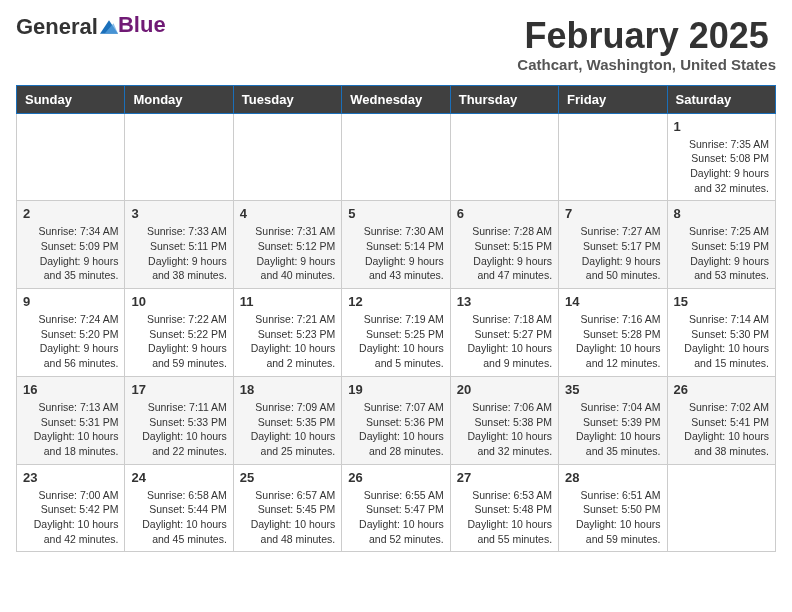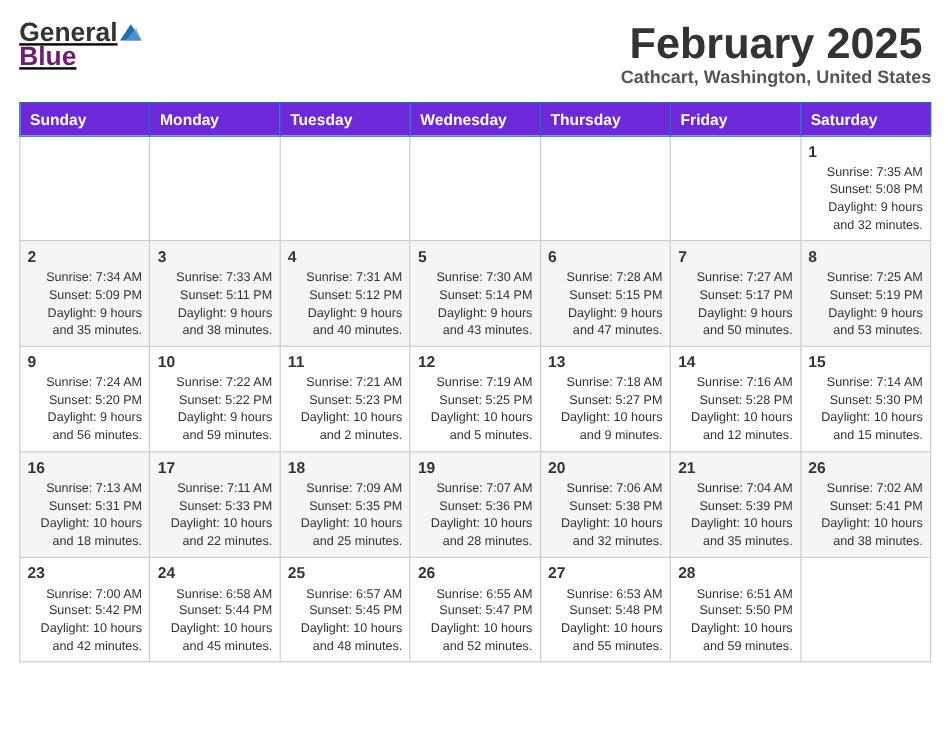"General" .logo { align-items: flex-start -> center; flex-direction: column -> row; text-decoration: underline -> none }
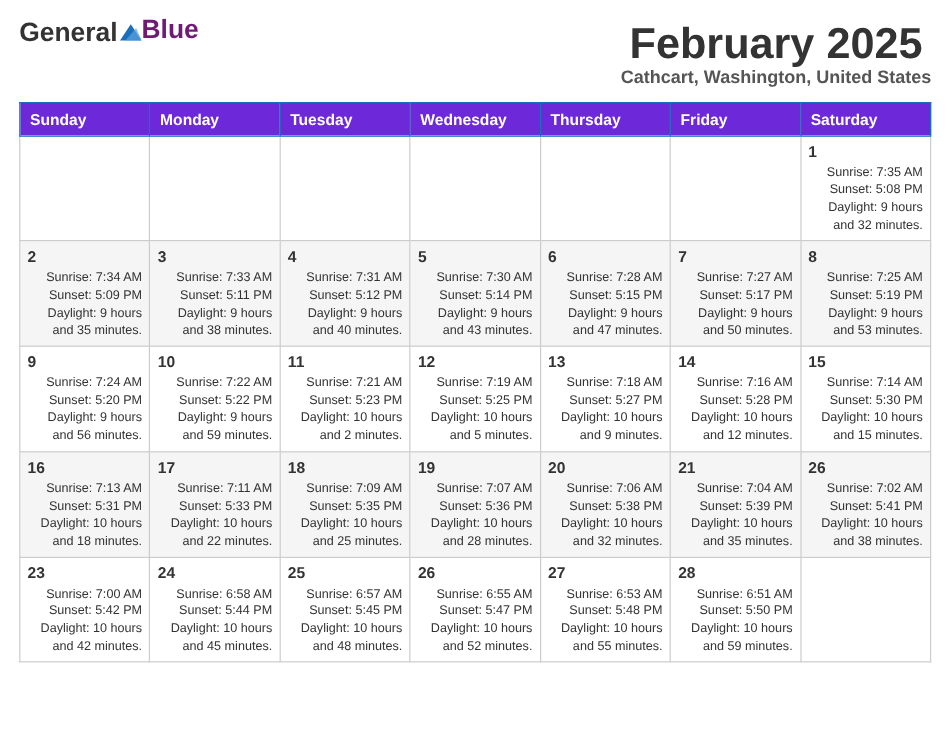"Sunday" .calendar thead tr th { background: #6d28d9 -> #404040 }
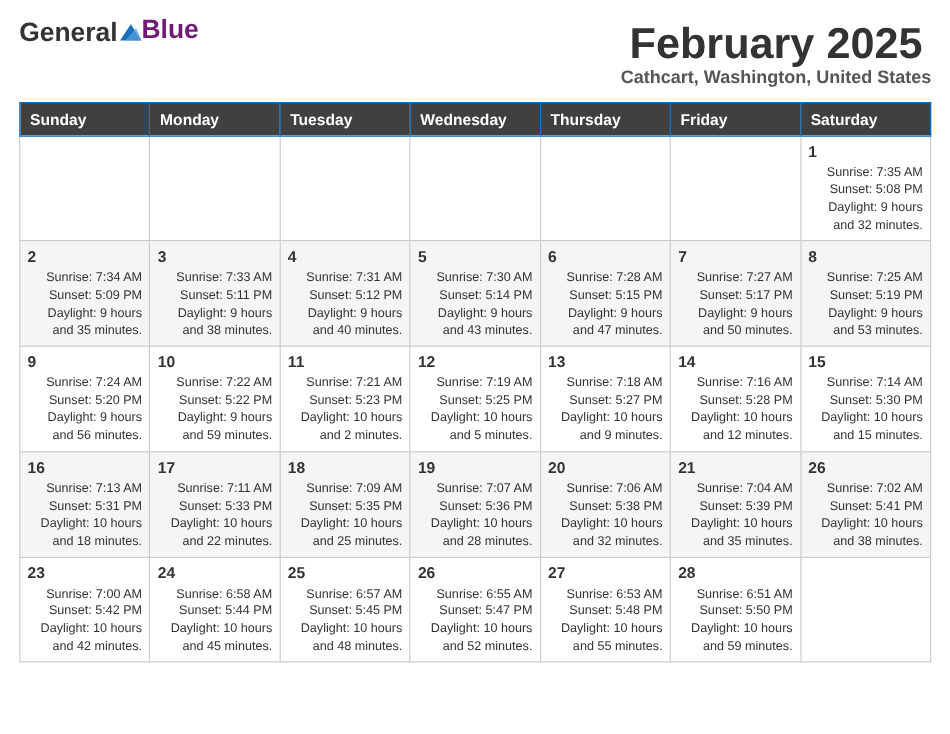"21" span.day-number { text: 21 -> 35 }
